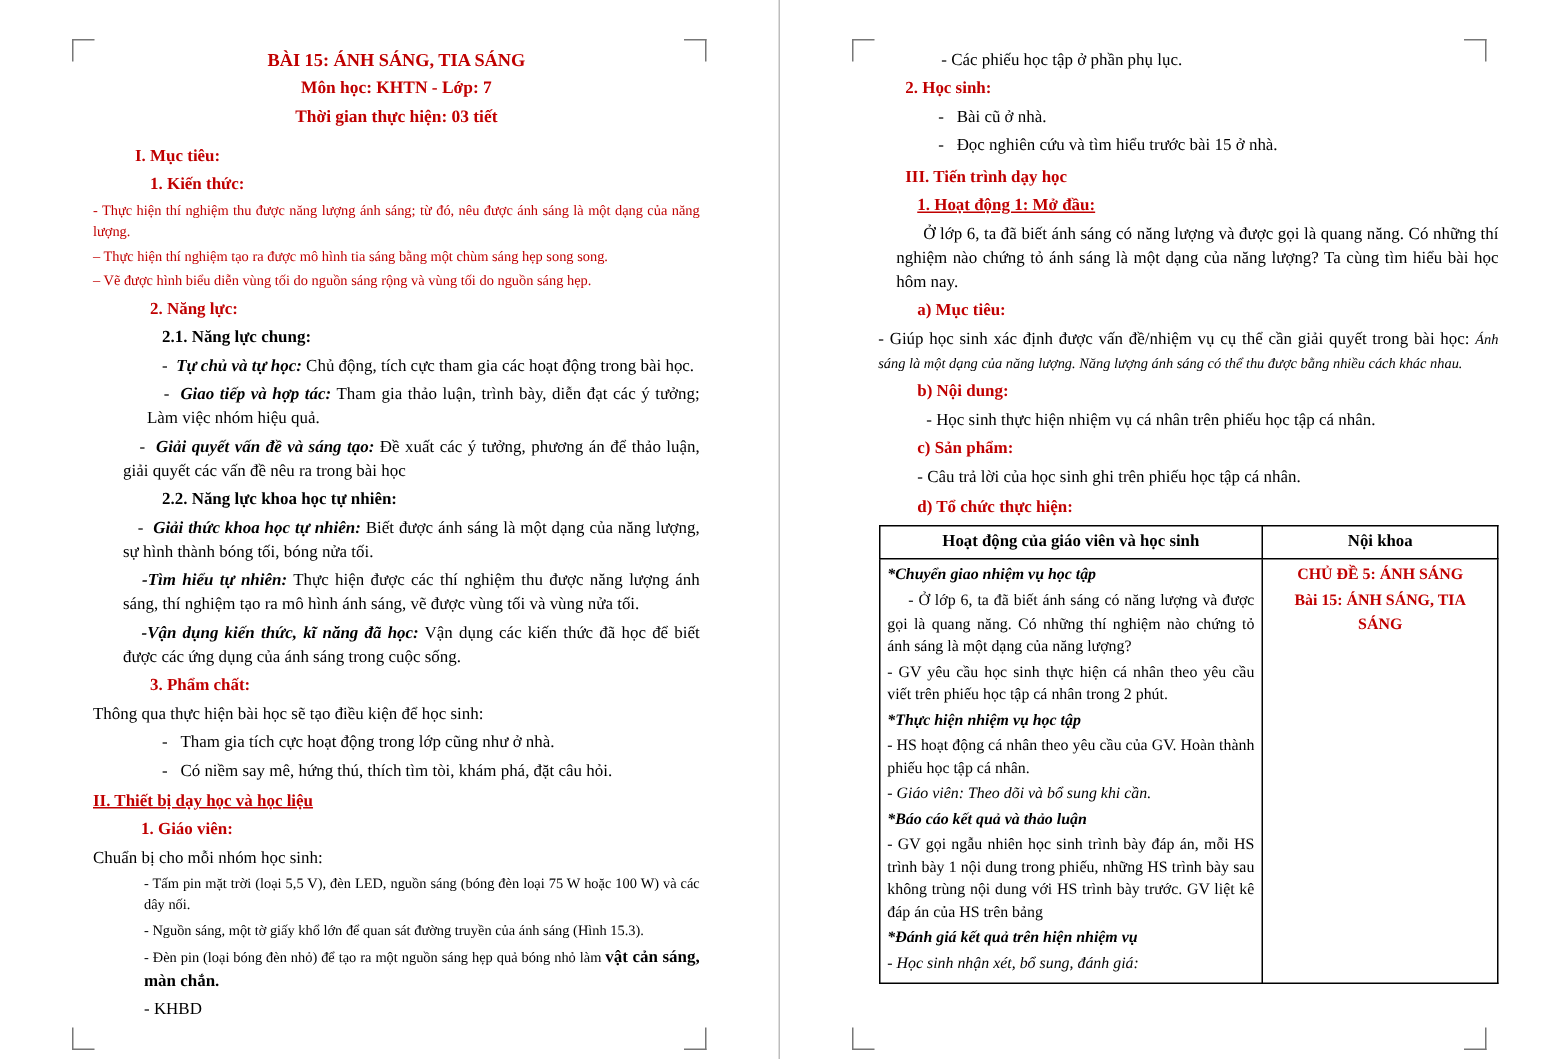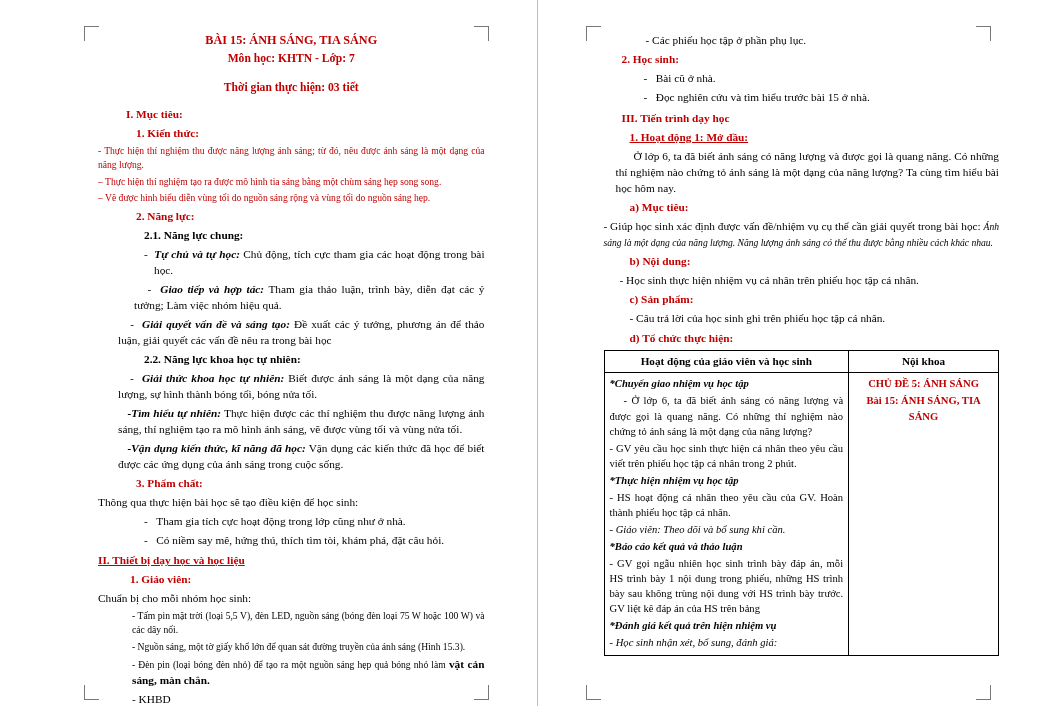"BÀI 15: ÁNH SÁNG, TIA" .page-wrap { padding-left: 36px -> none }
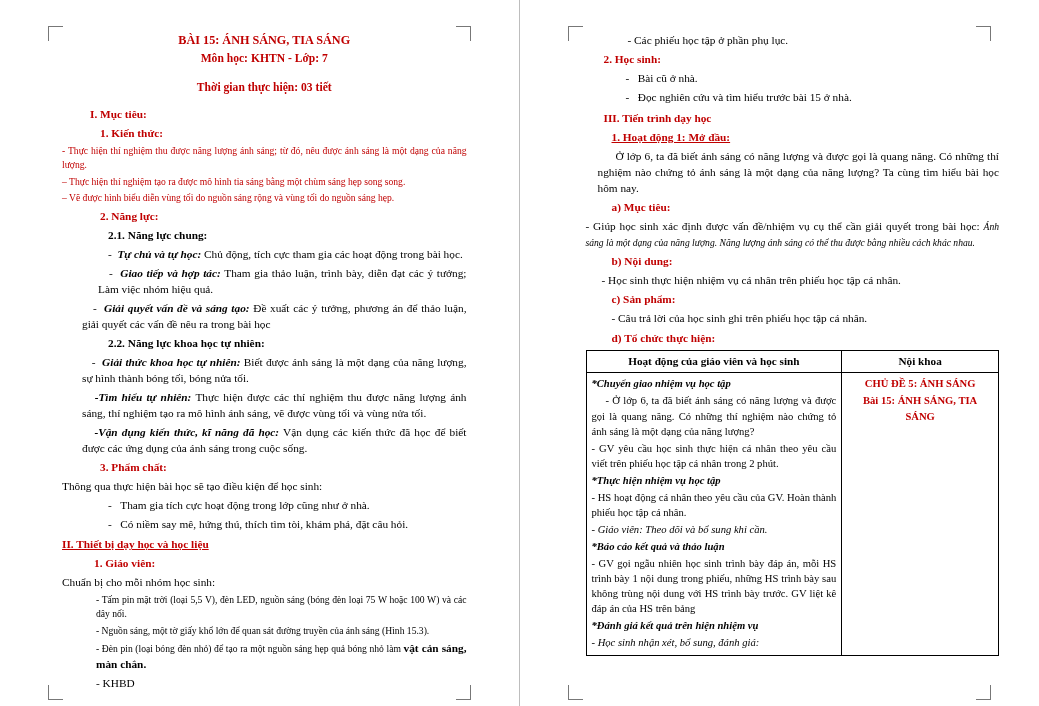"Môn học: KHTN - Lớp:" .title-block .l2 { margin-bottom: 12px -> 2px }
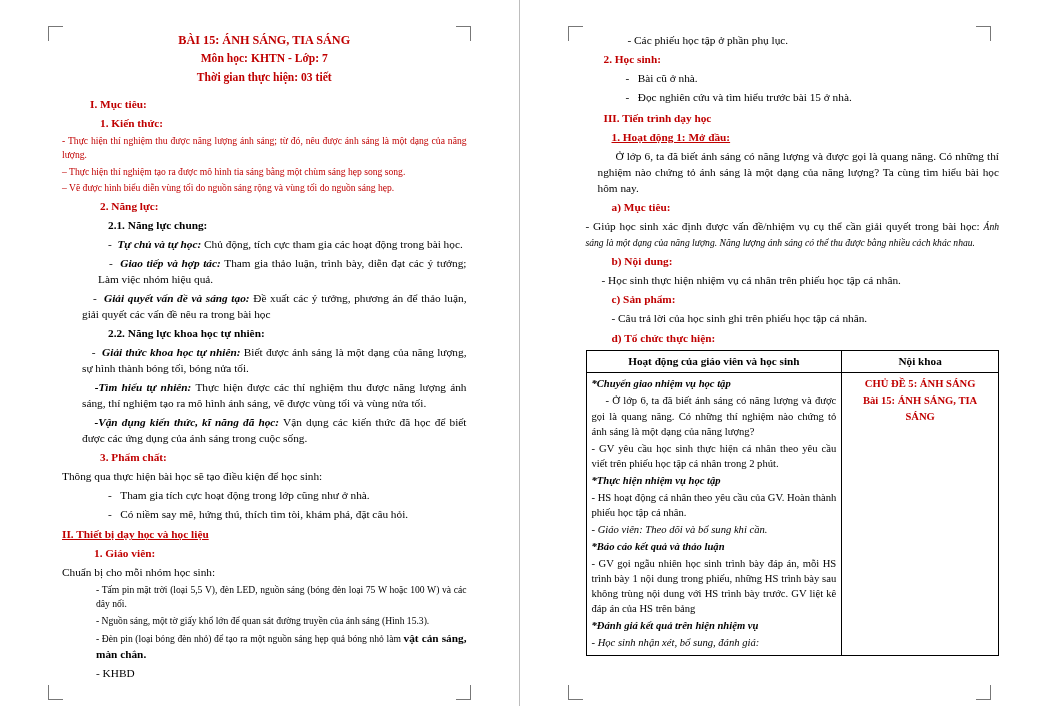"- Học sinh thực hiện" p { margin-left: 16px -> 32px }
